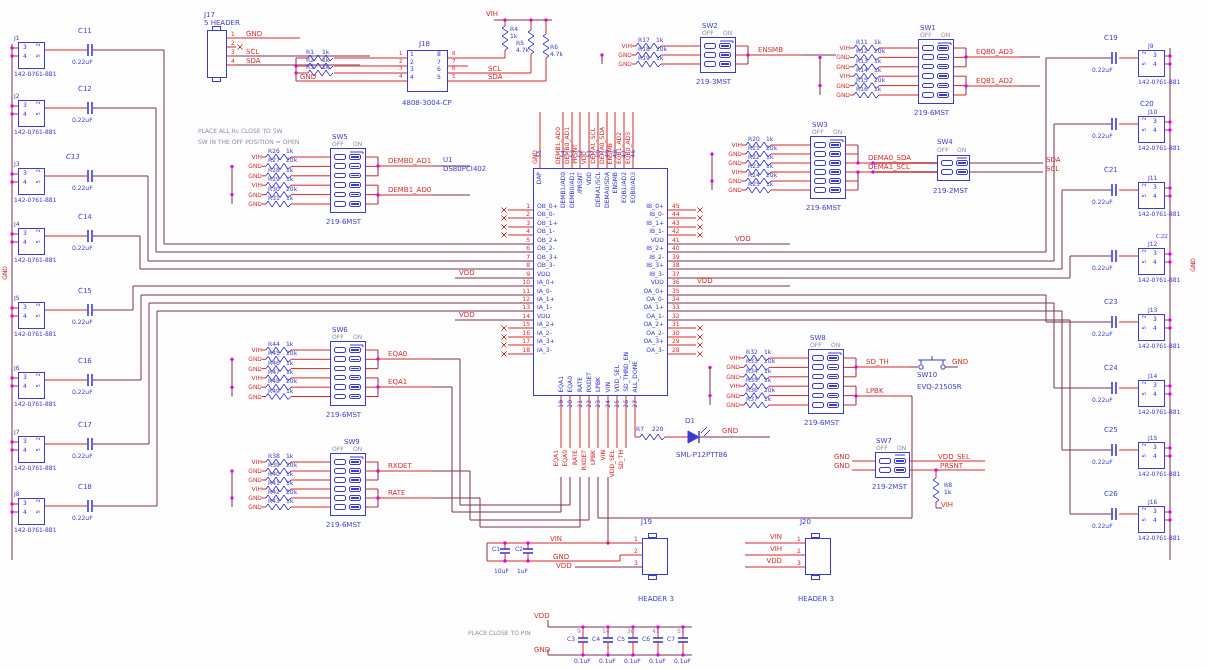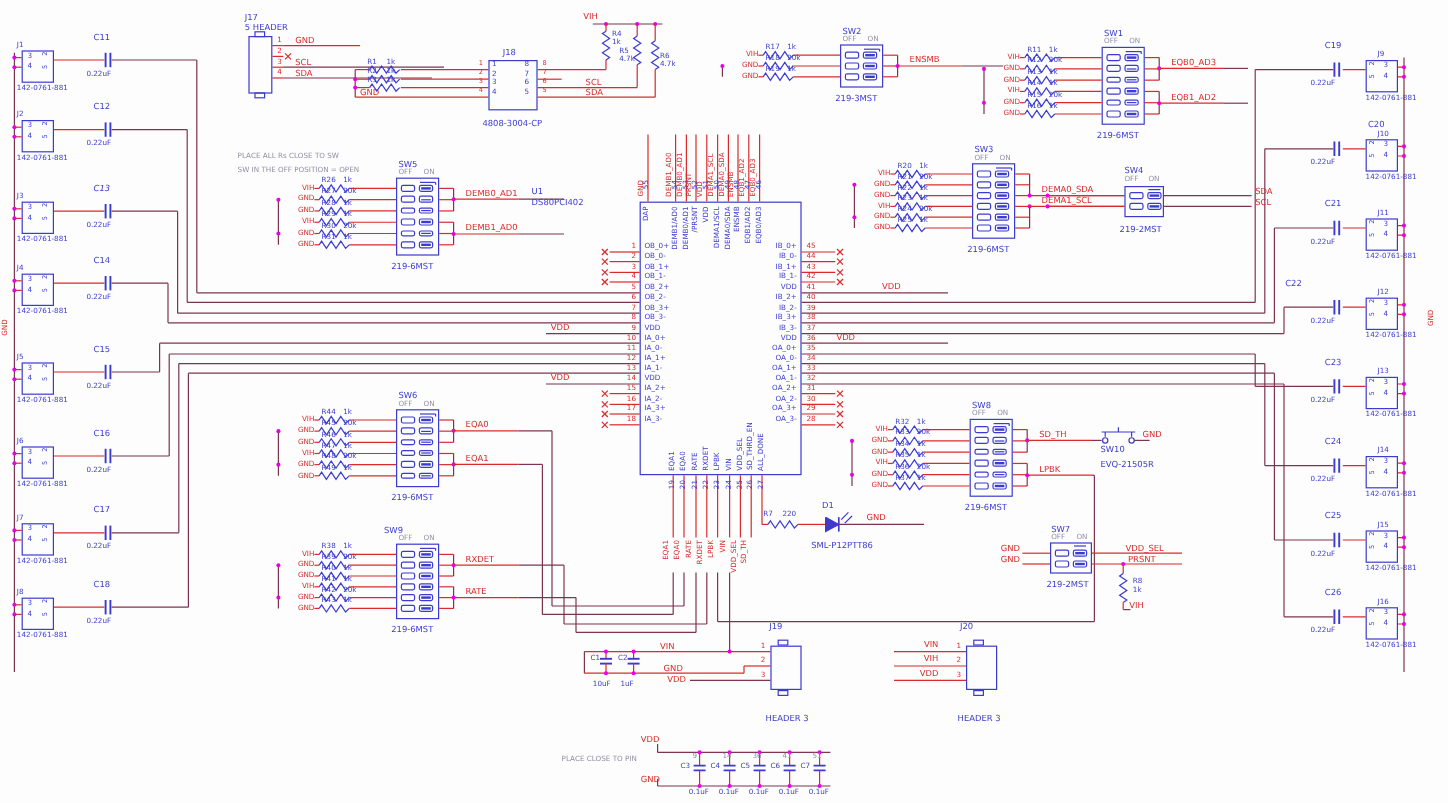"C13" div.t { left: 78px -> 66px }
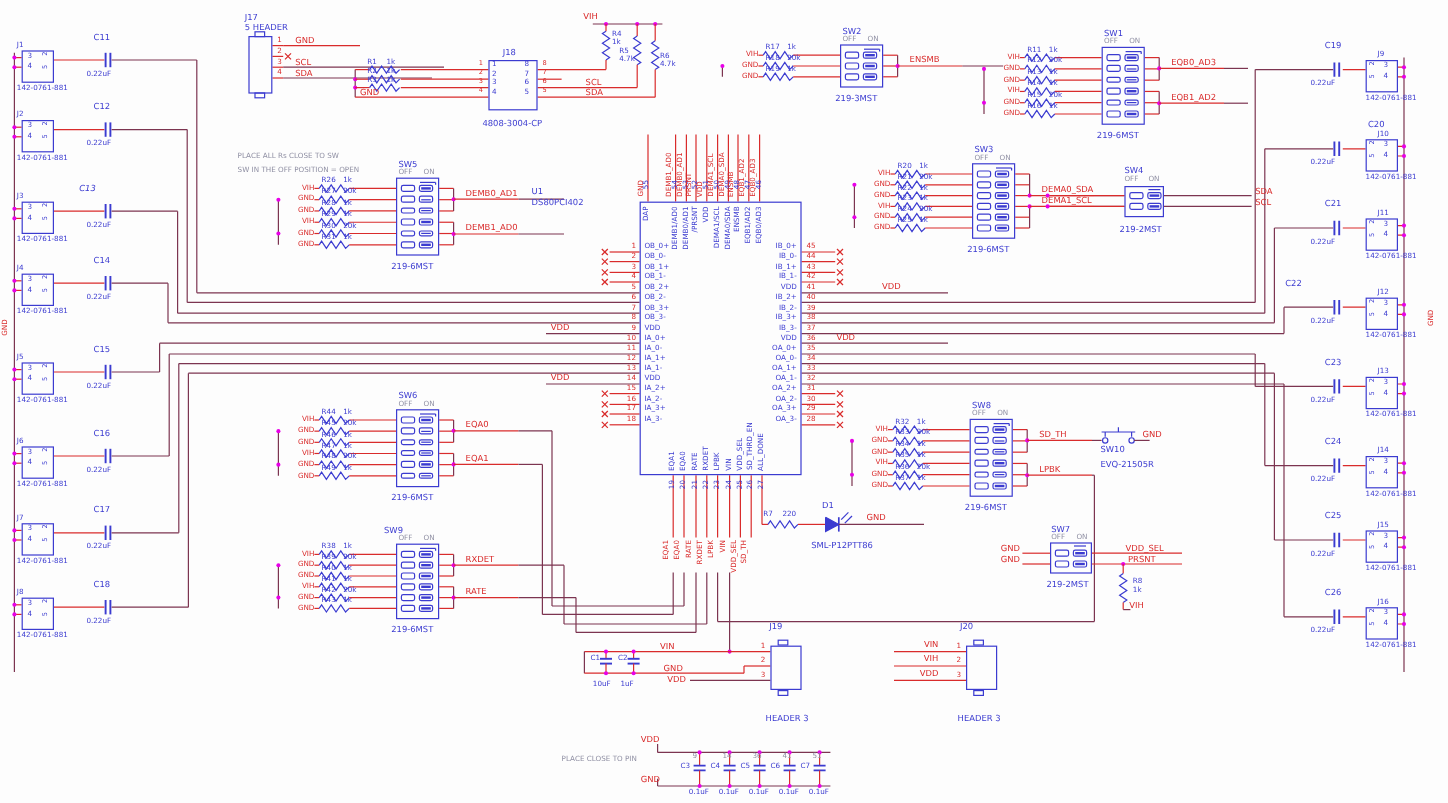"C22" div.t { font-family: none -> Liberation Serif, serif; left: 1071px -> 1156px }
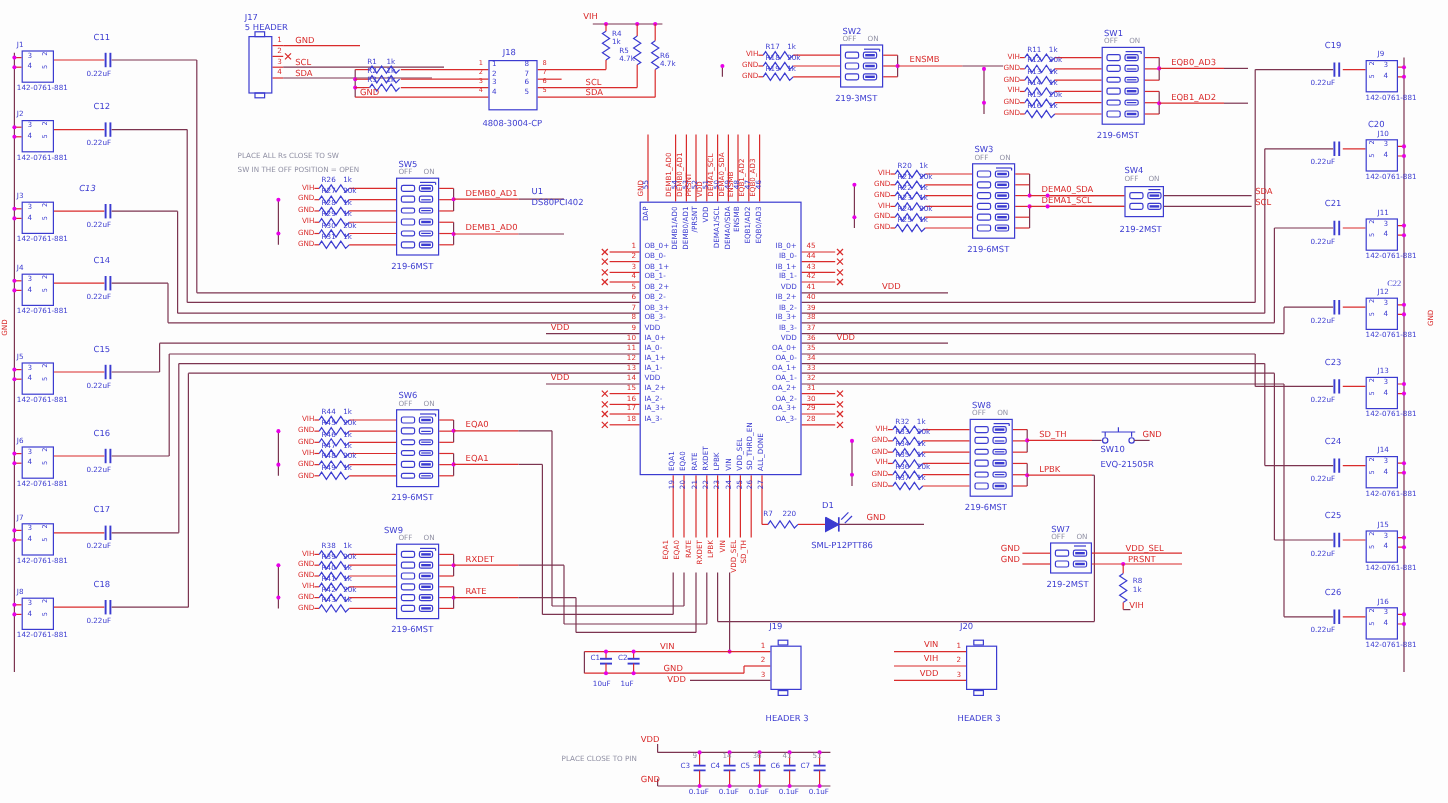"SW9" div.t { left: 320px -> 344px }
